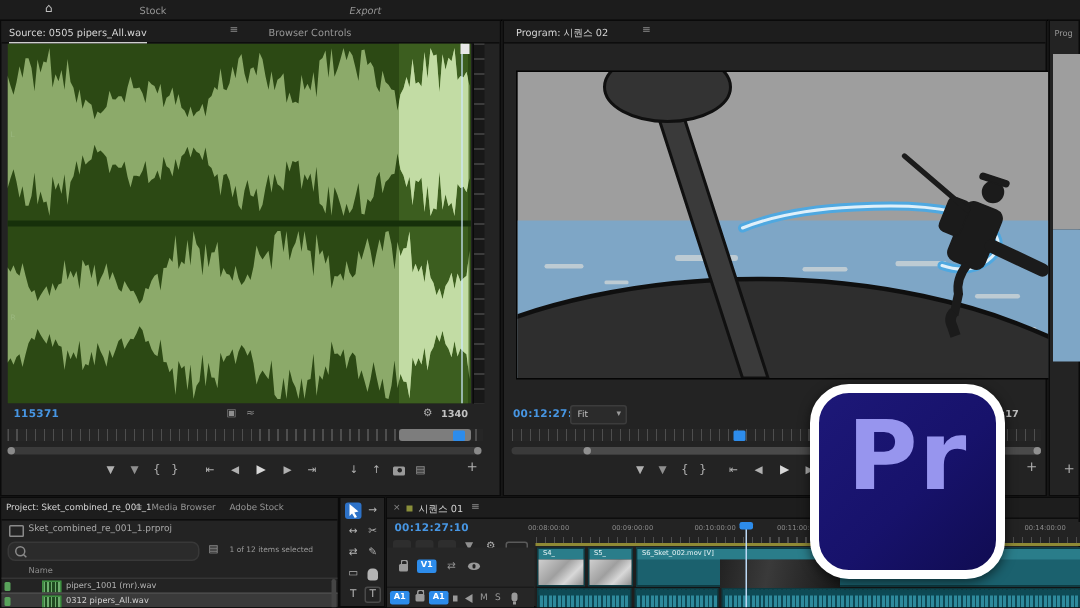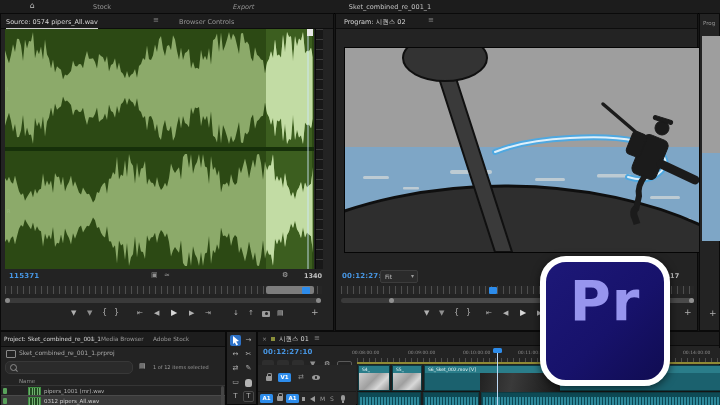"Sket_combined_re_001_1" span.abs { html: <span>Sket_combined_re_001_1</span> -> none }
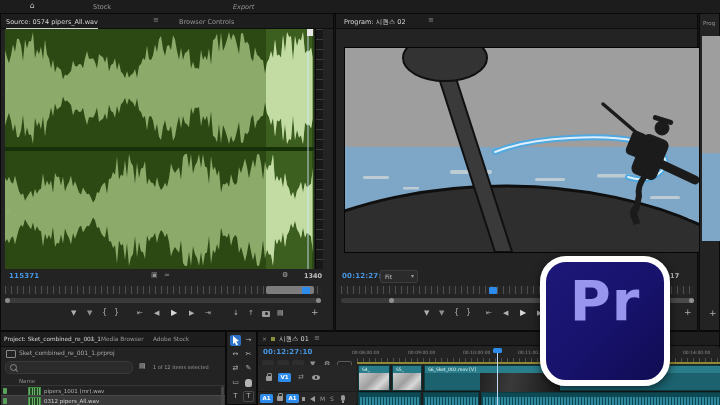"Source: 0574 pipers_All.wav" span.abs { text: 0574 -> 0505 }
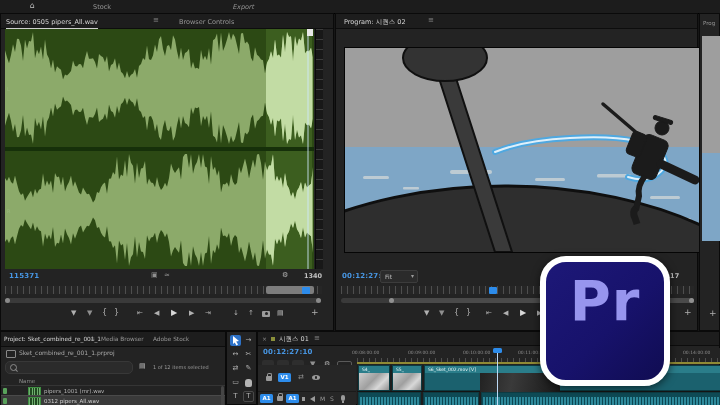"1340" span.abs { left: 303px -> 293px }
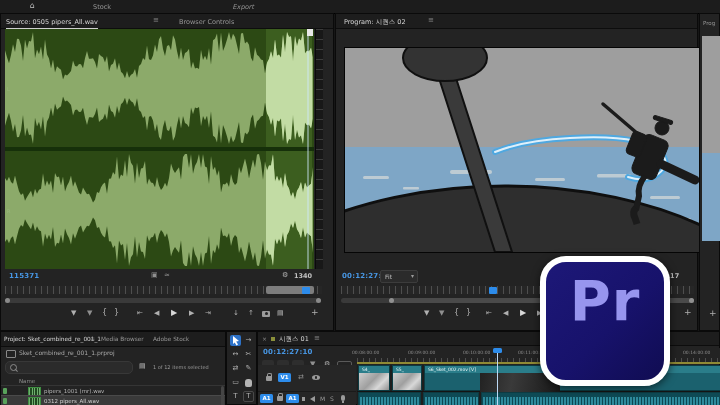"Pr" span { font-size: 56px -> 64px }
